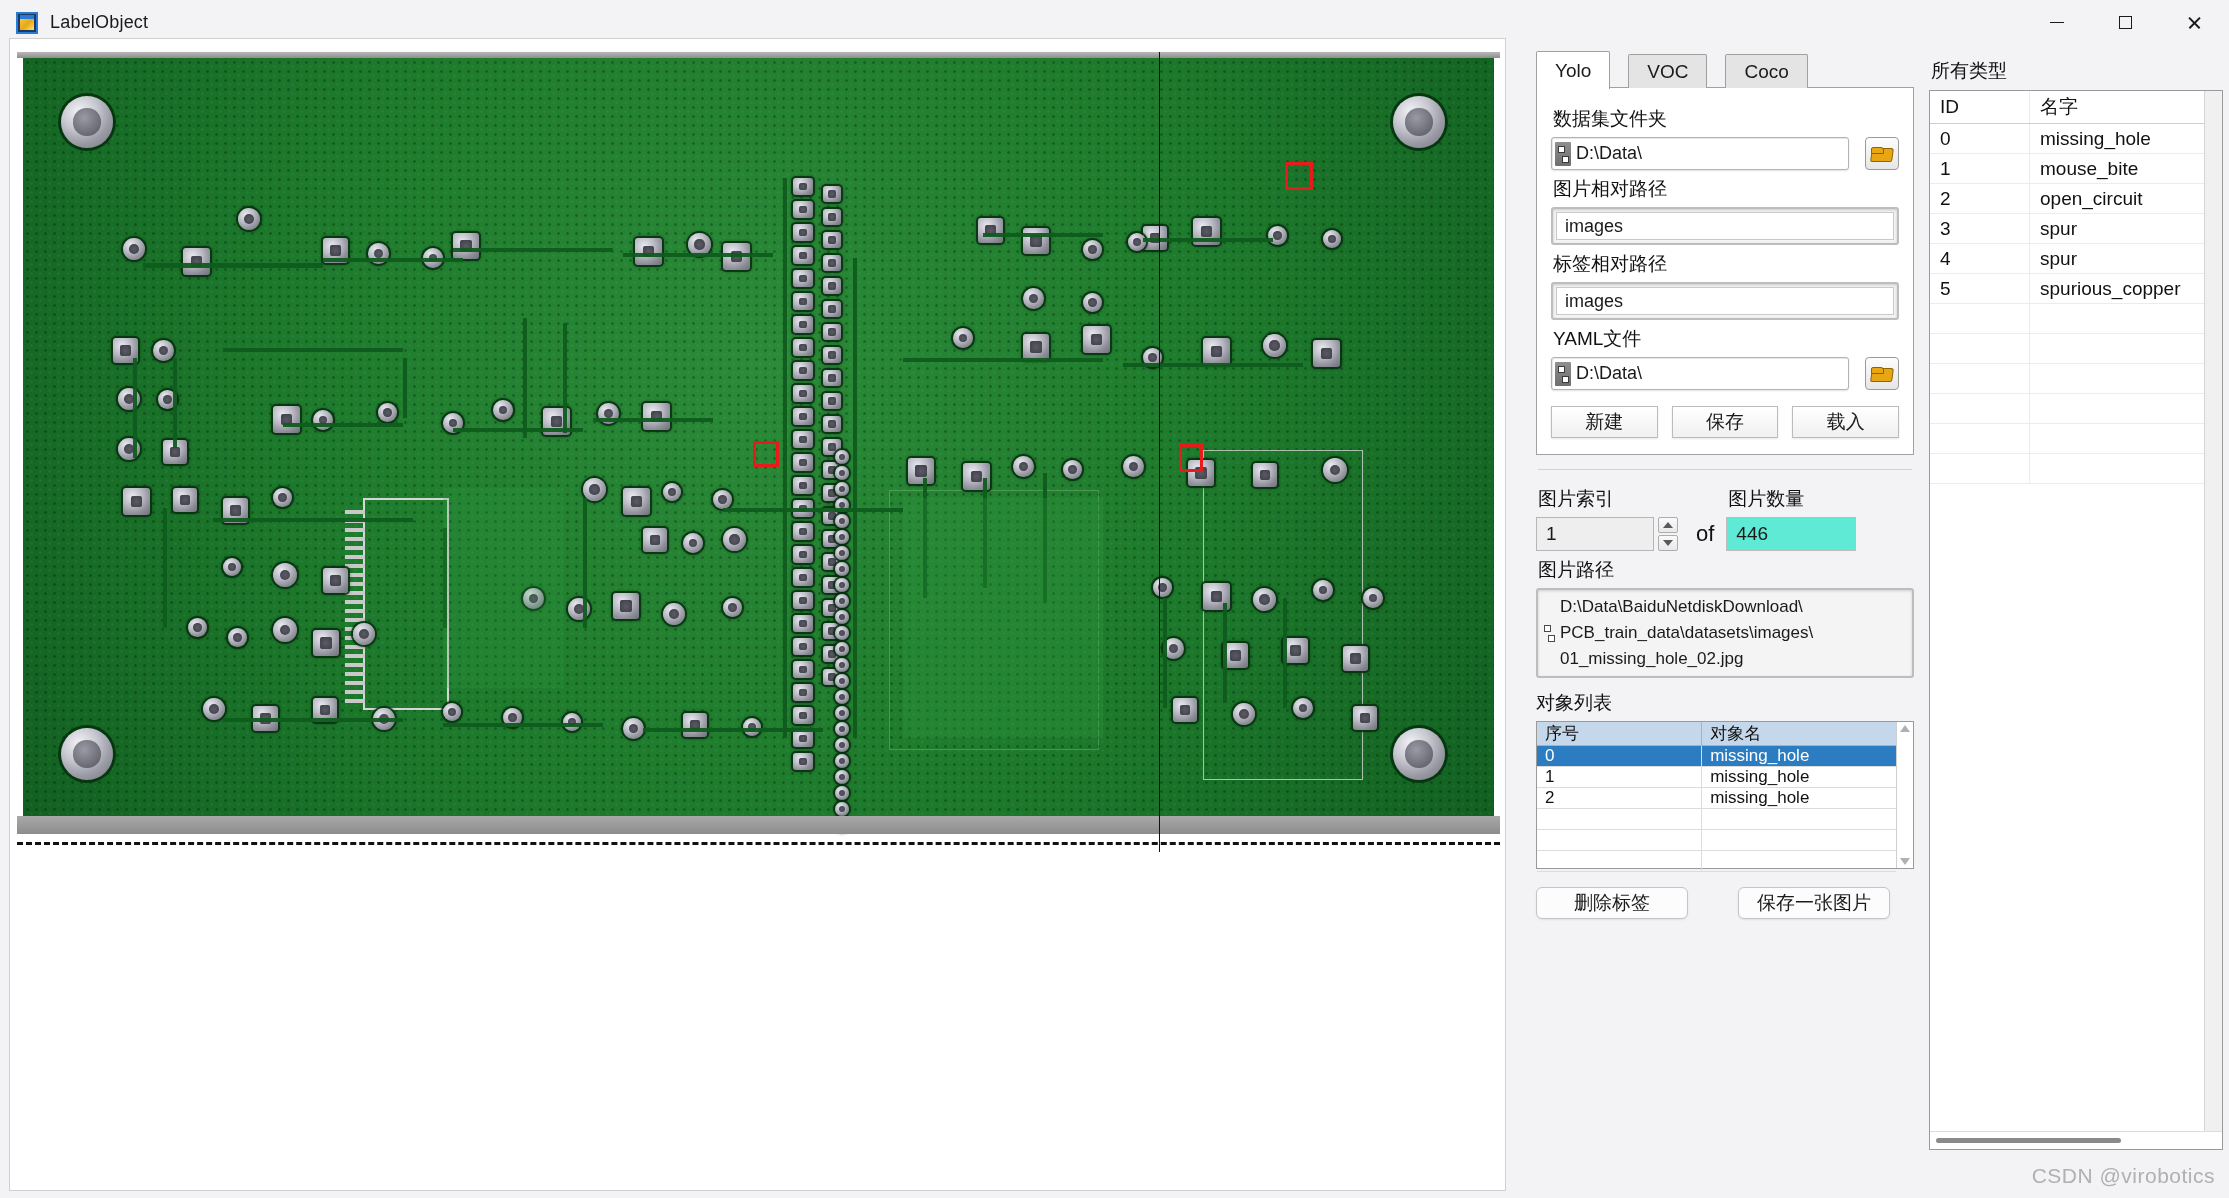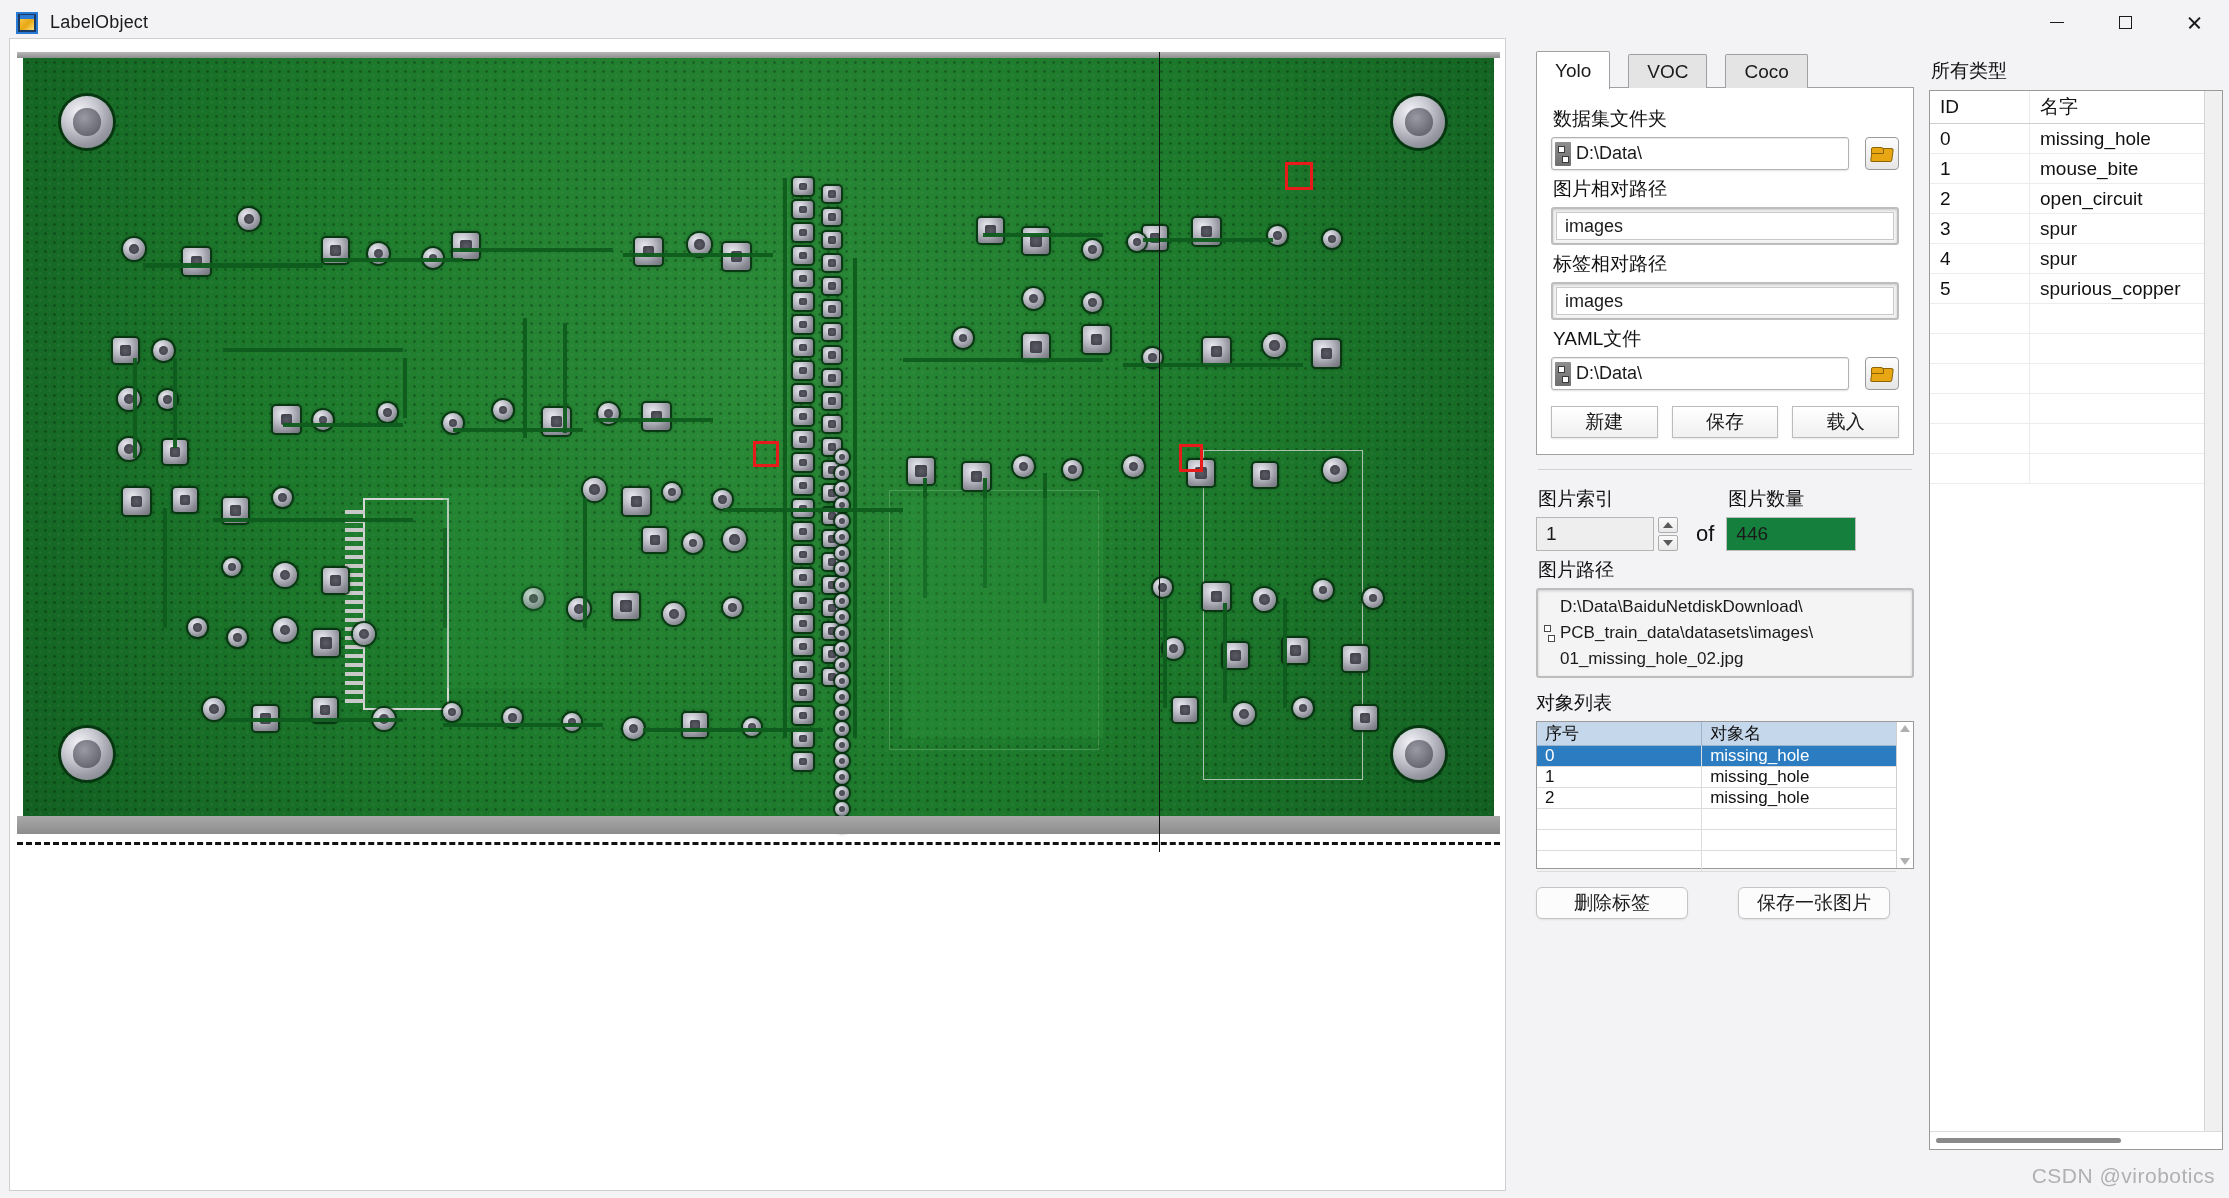"446" .countbox { background: #15803d -> #5eead4 }
